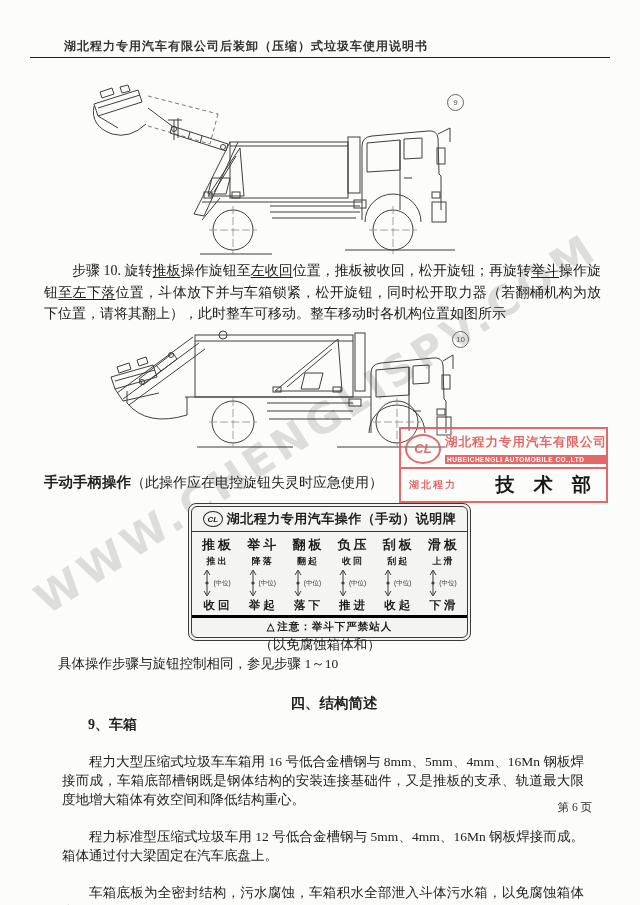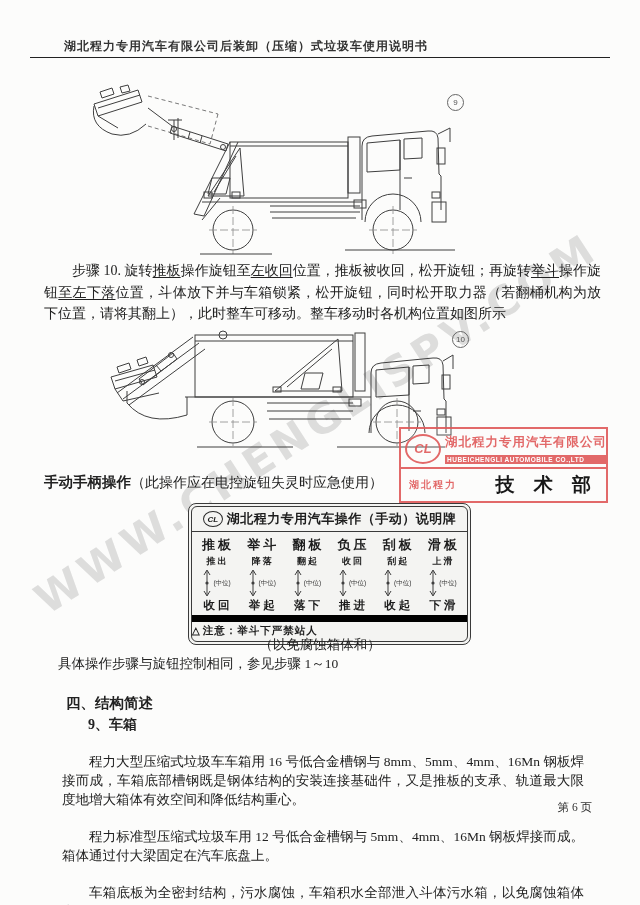"△ 注意：举斗下严禁站人" .plate-note { border-top: 7px solid #000000 -> 3px solid #000000; text-align: left -> center }
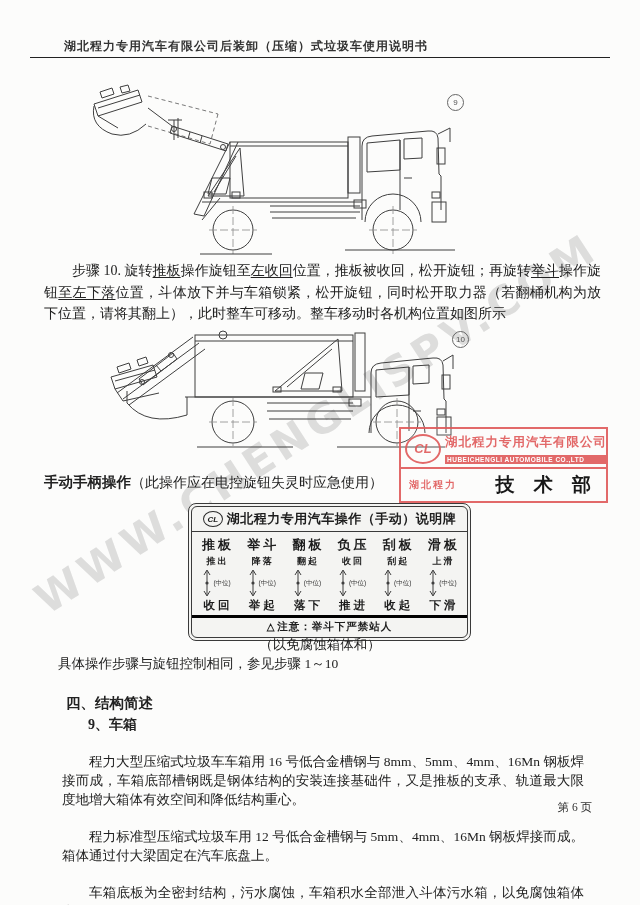"四、结构简述" .bottom .h4 { text-align: none -> center }
